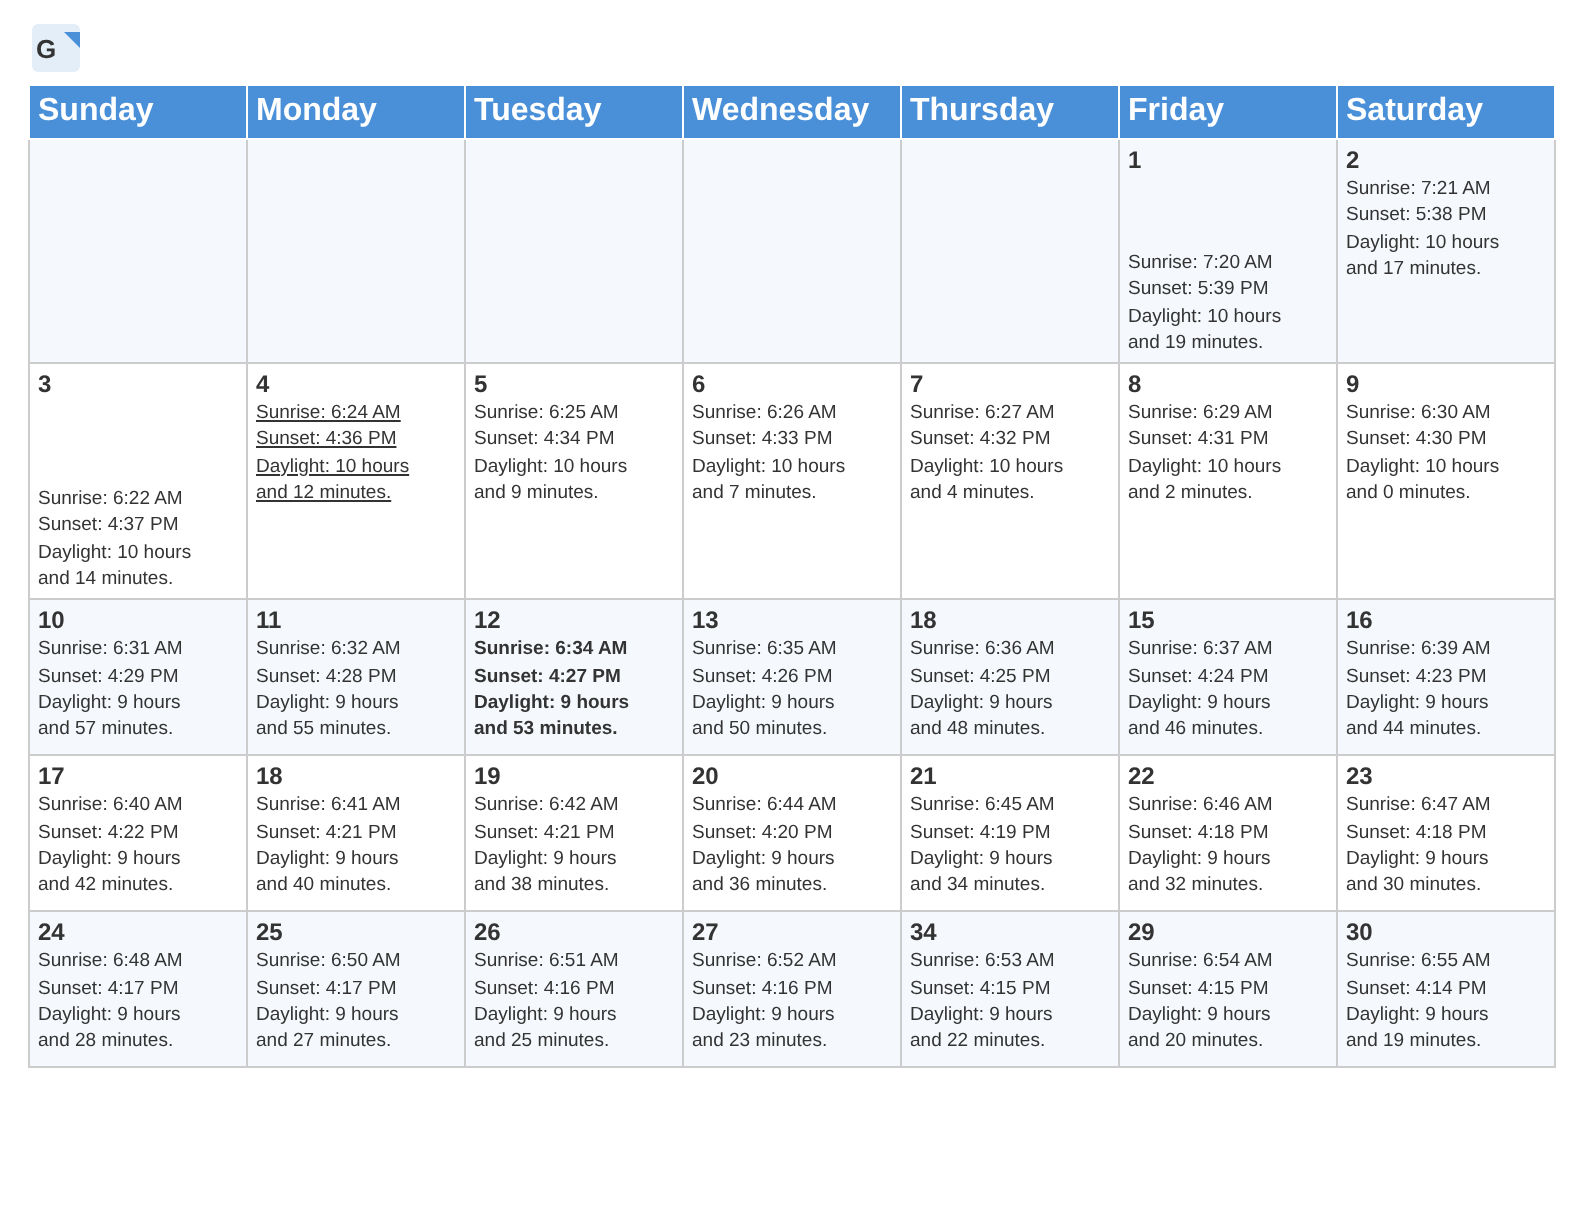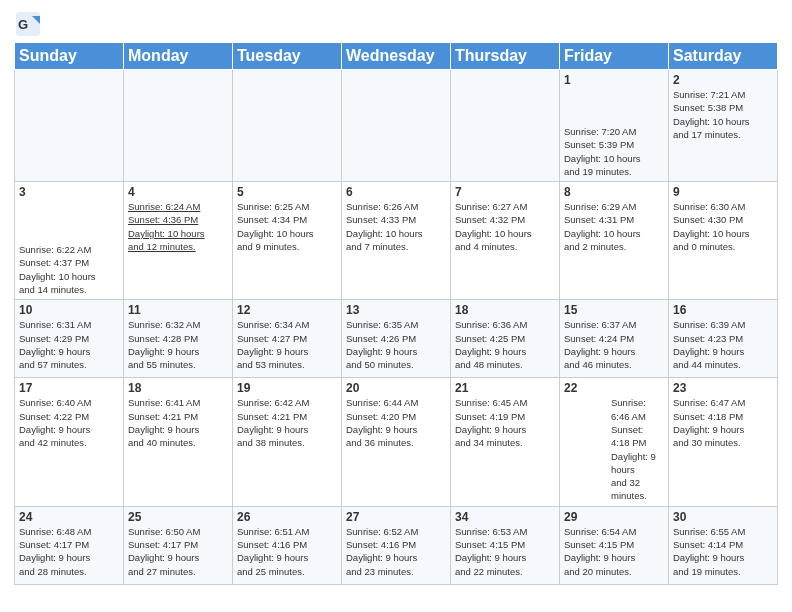"Sunrise: 6:34 AM" div.day-info { font-weight: none -> bold }
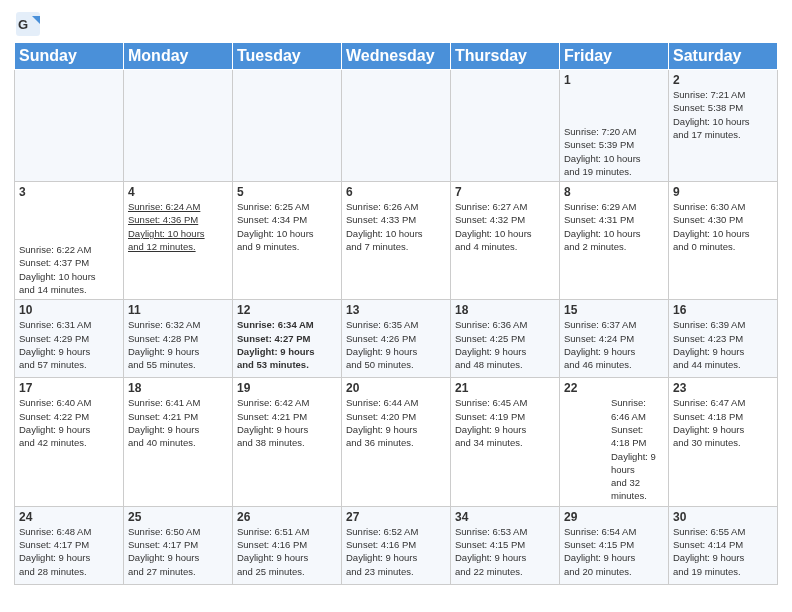"Sunrise: 6:46 AM" div.day-info { margin-left: 47px -> none }
